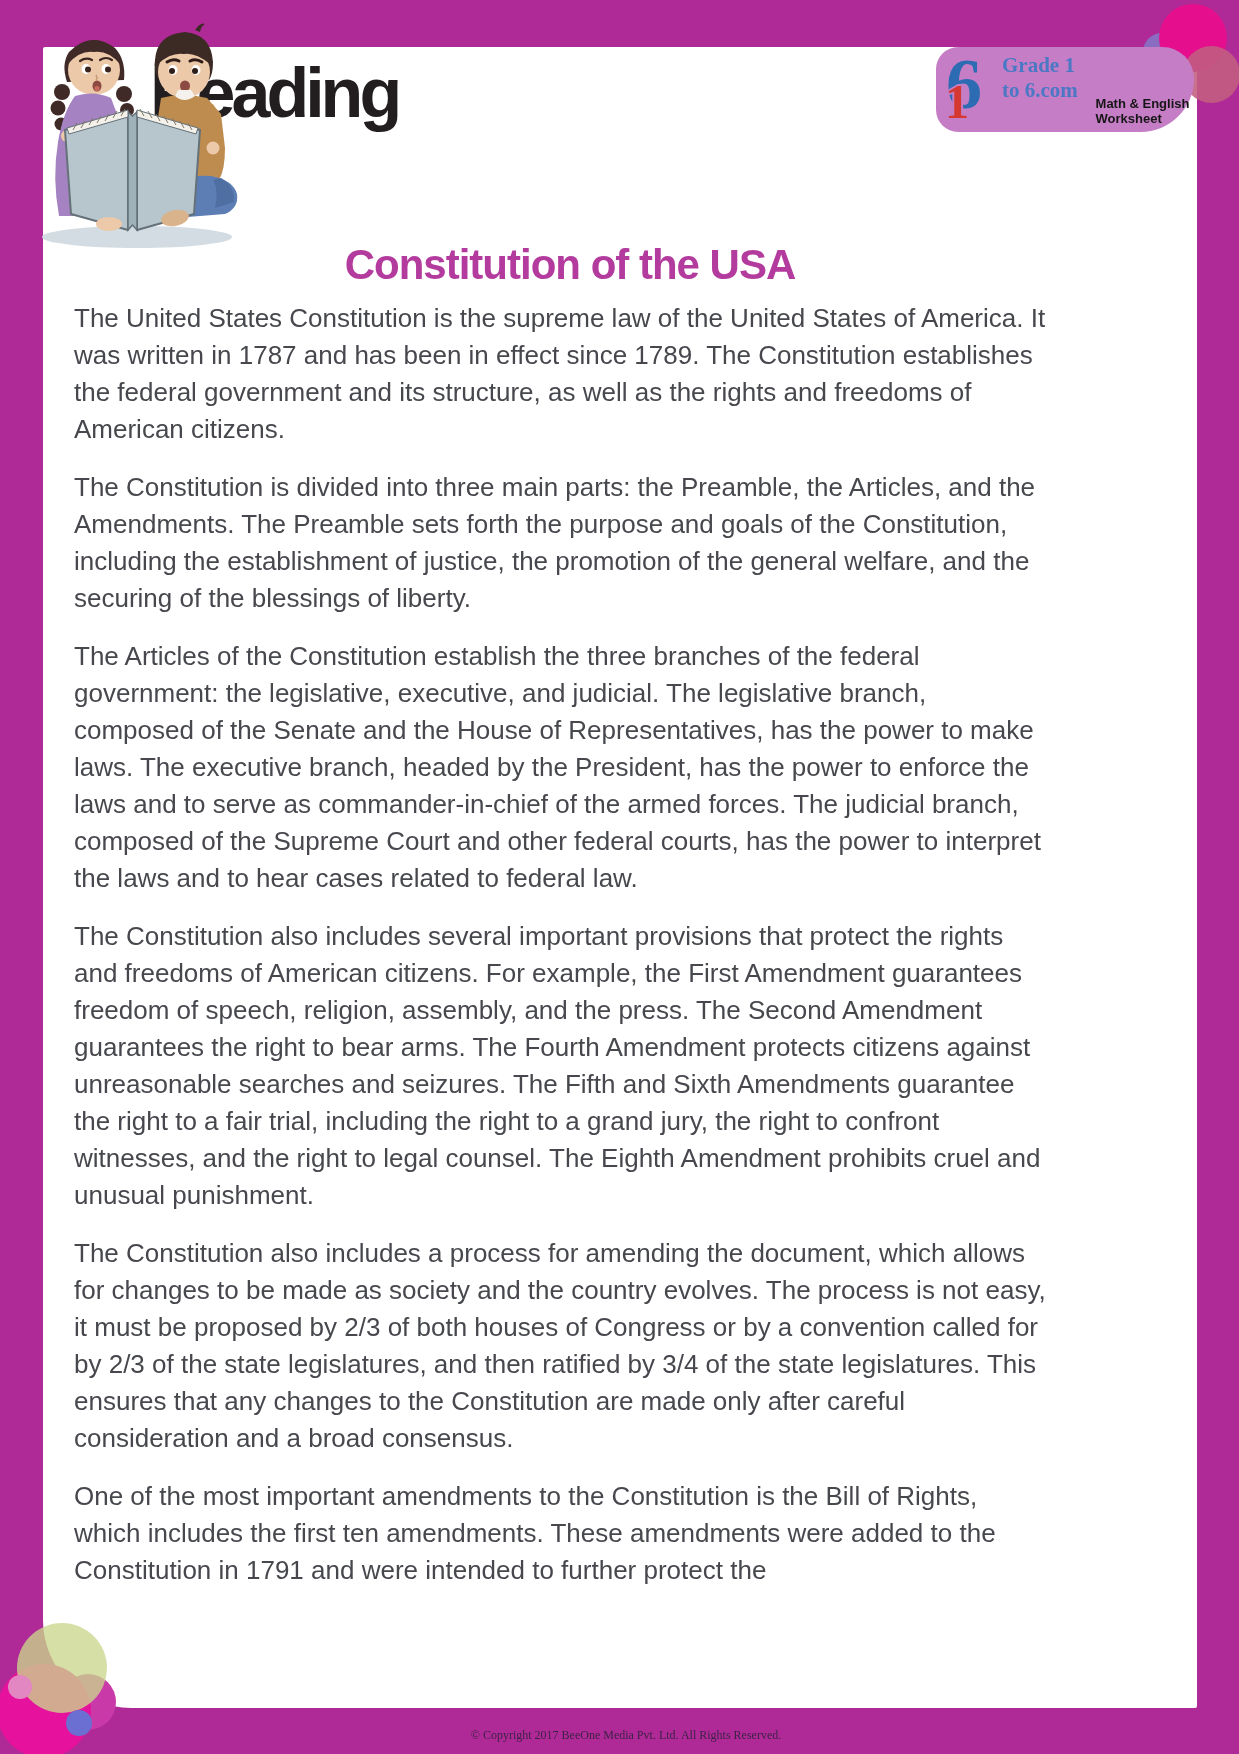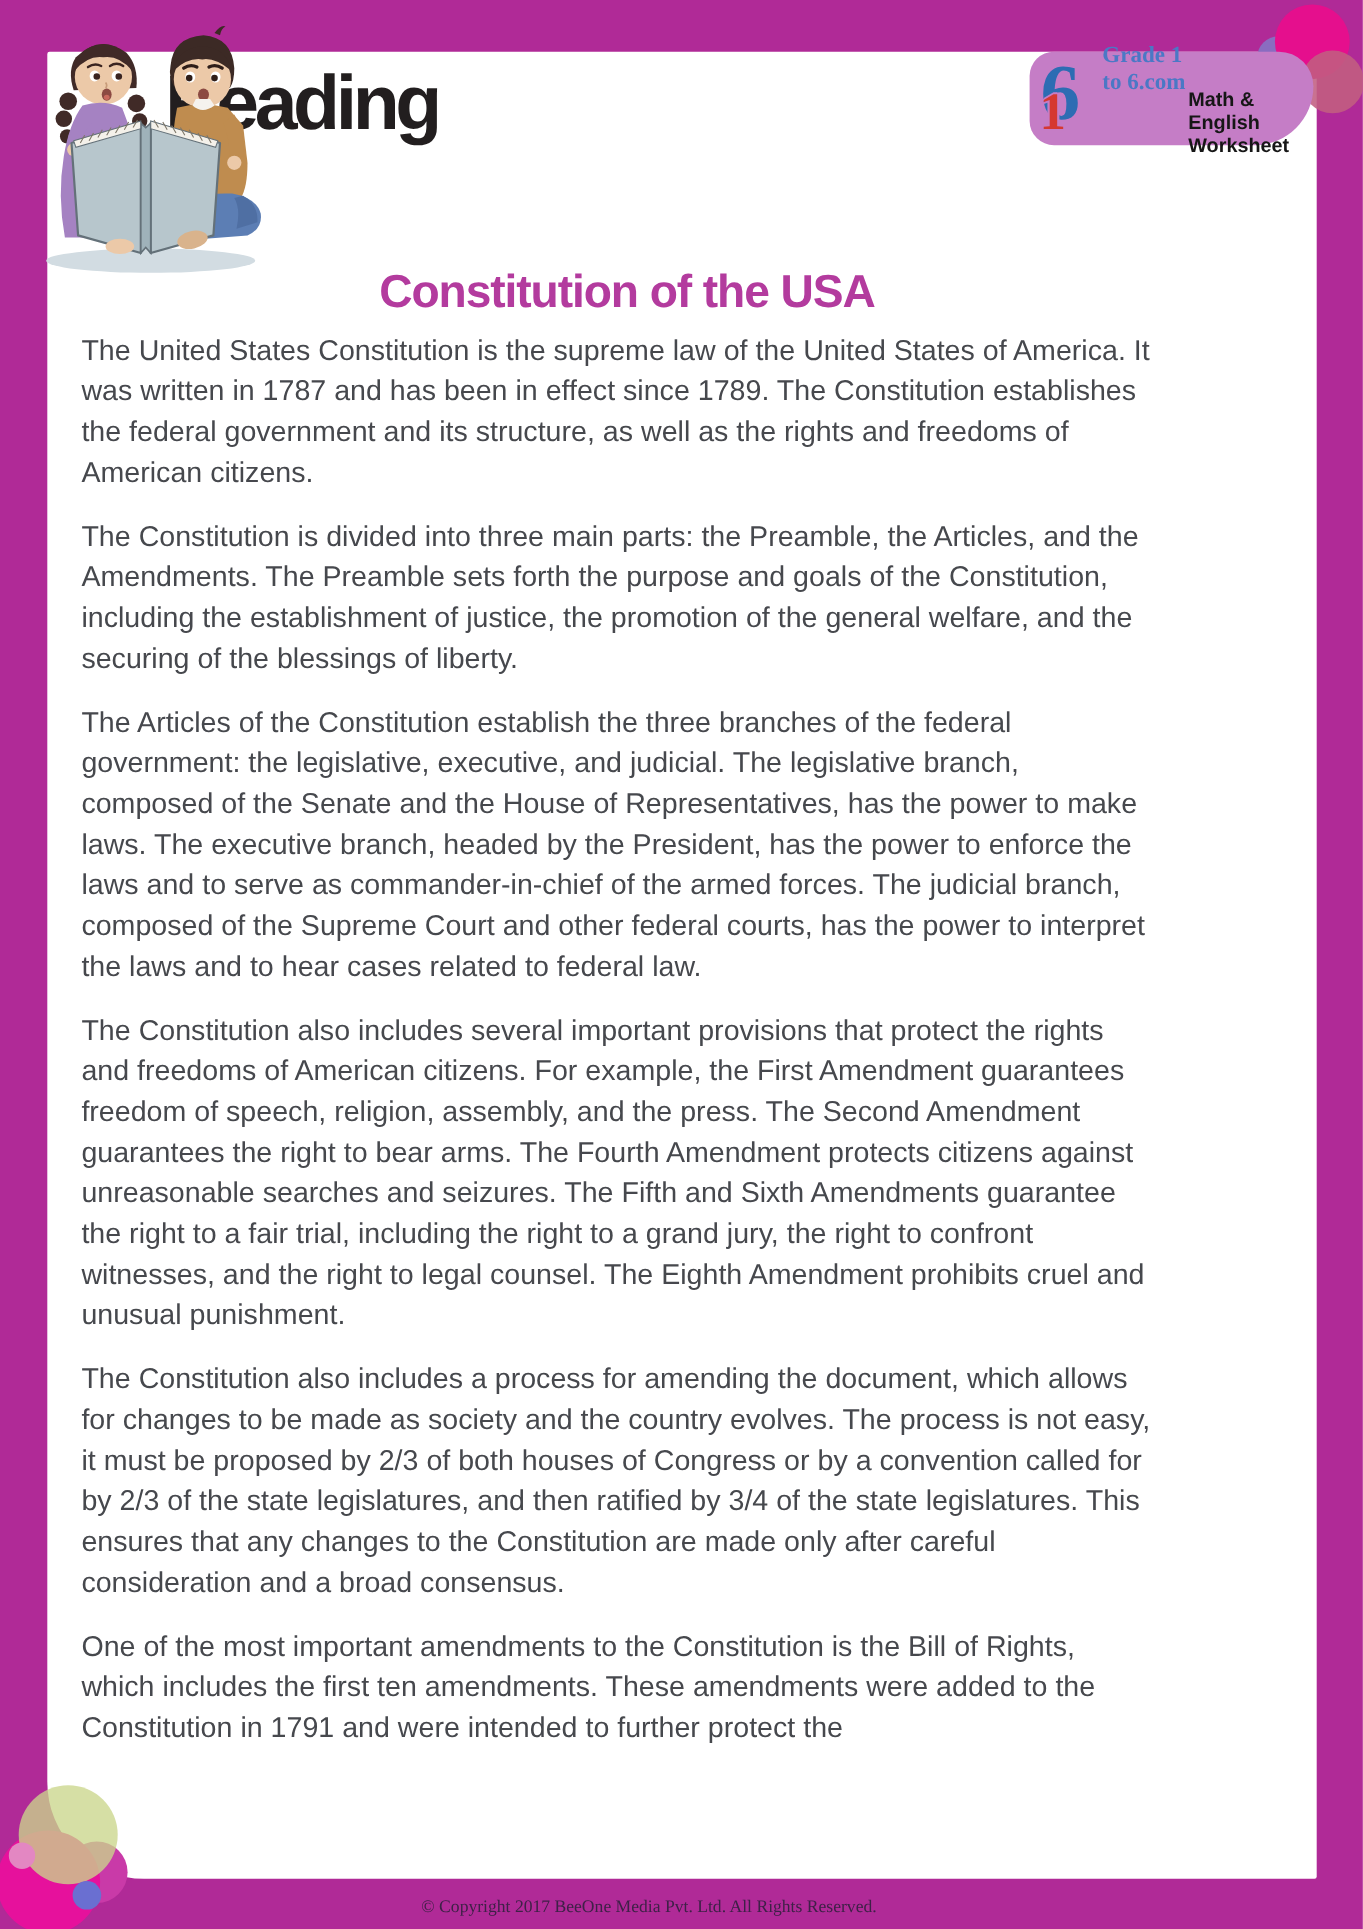"Math & English Worksheet" .logo-tagline { font-size: 18px -> 13px }
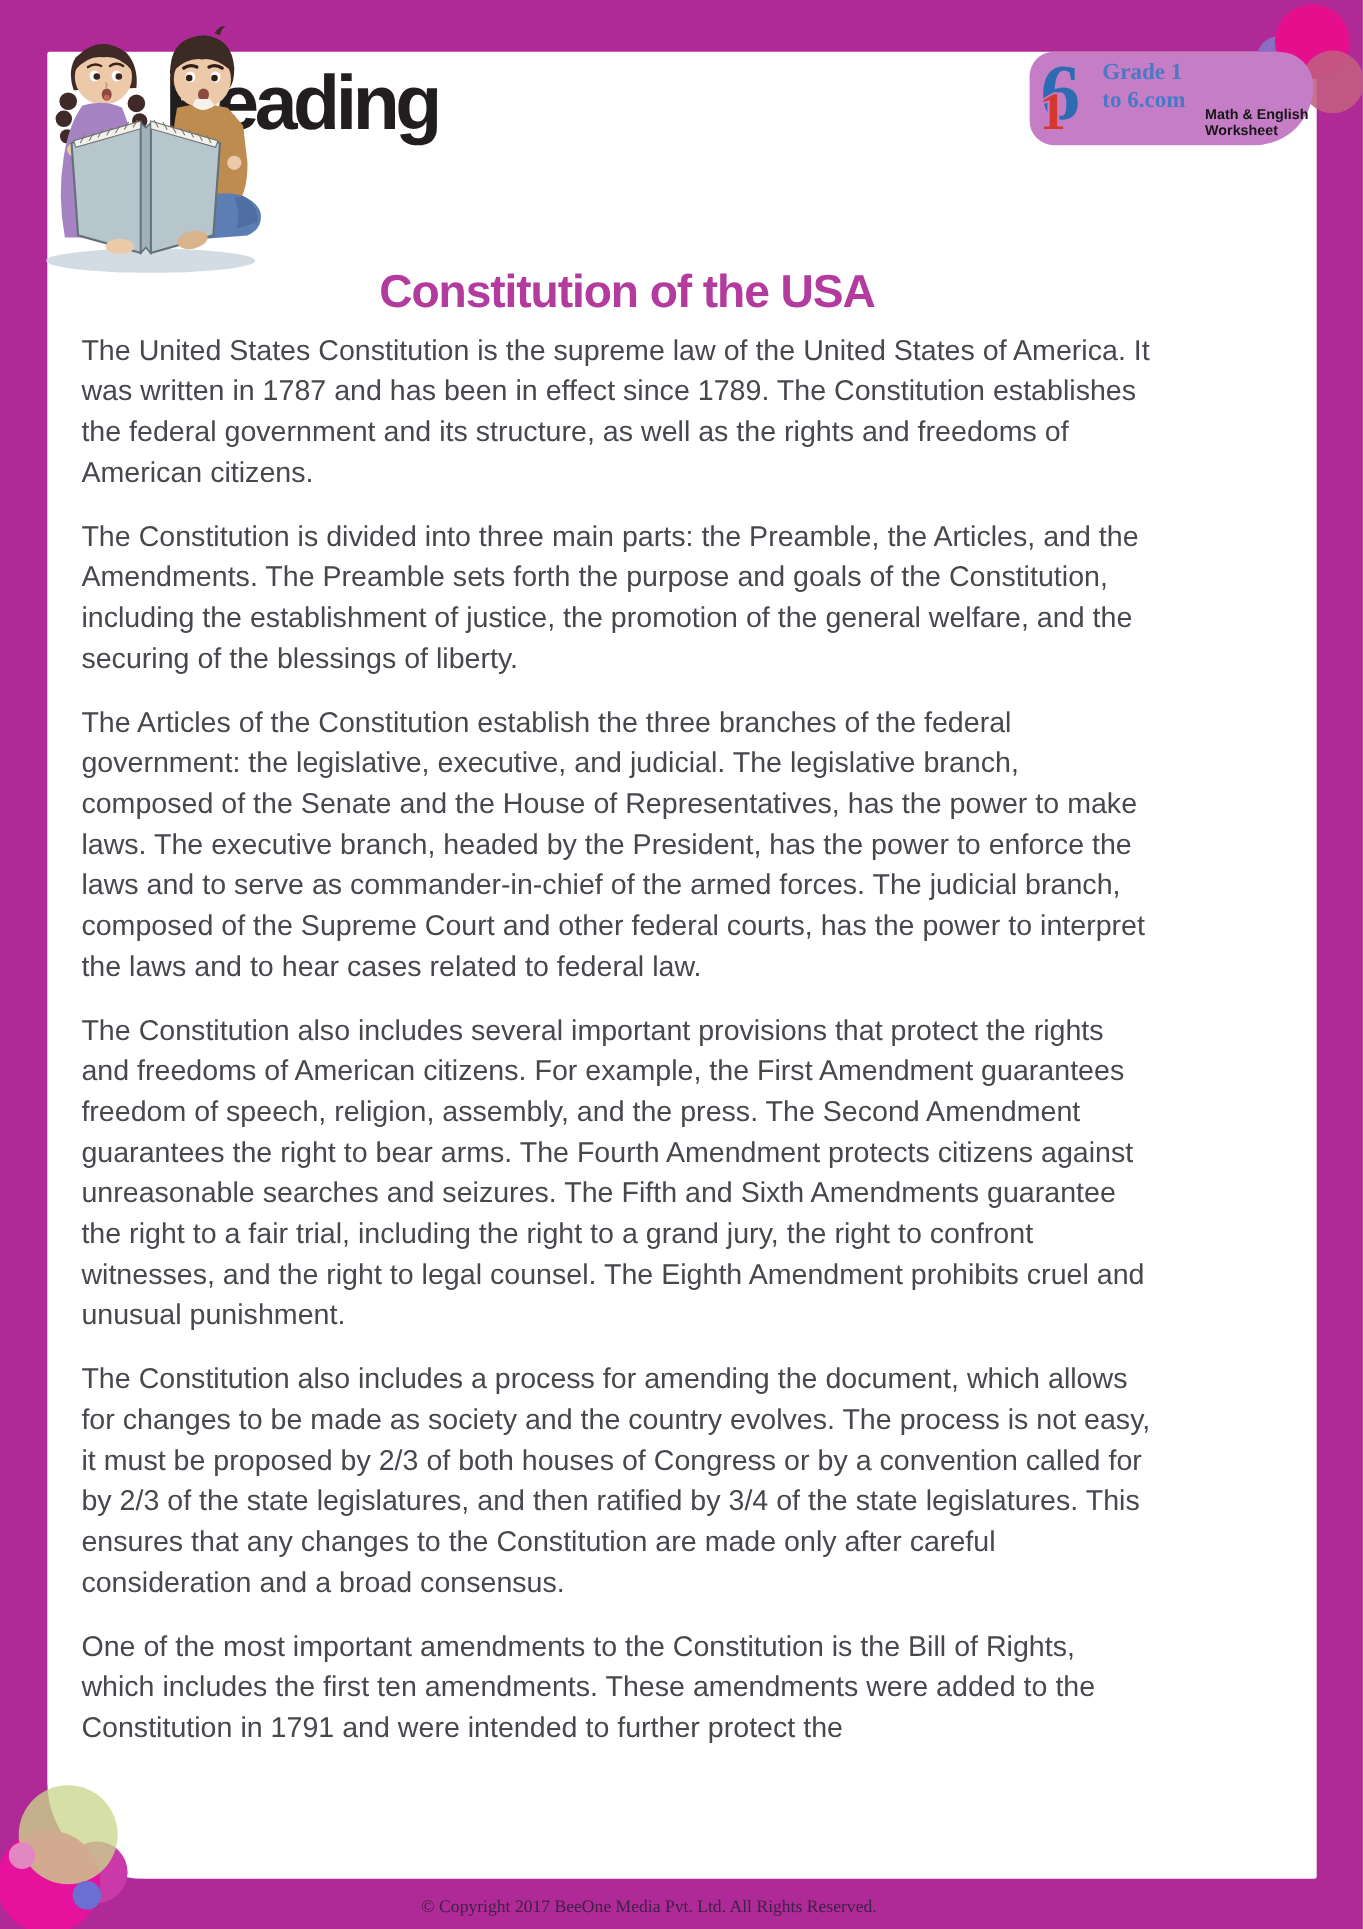"© Copyright 2017 BeeOne Media" .copyright { font-size: 16px -> 12px; padding-left: none -> 36px }
